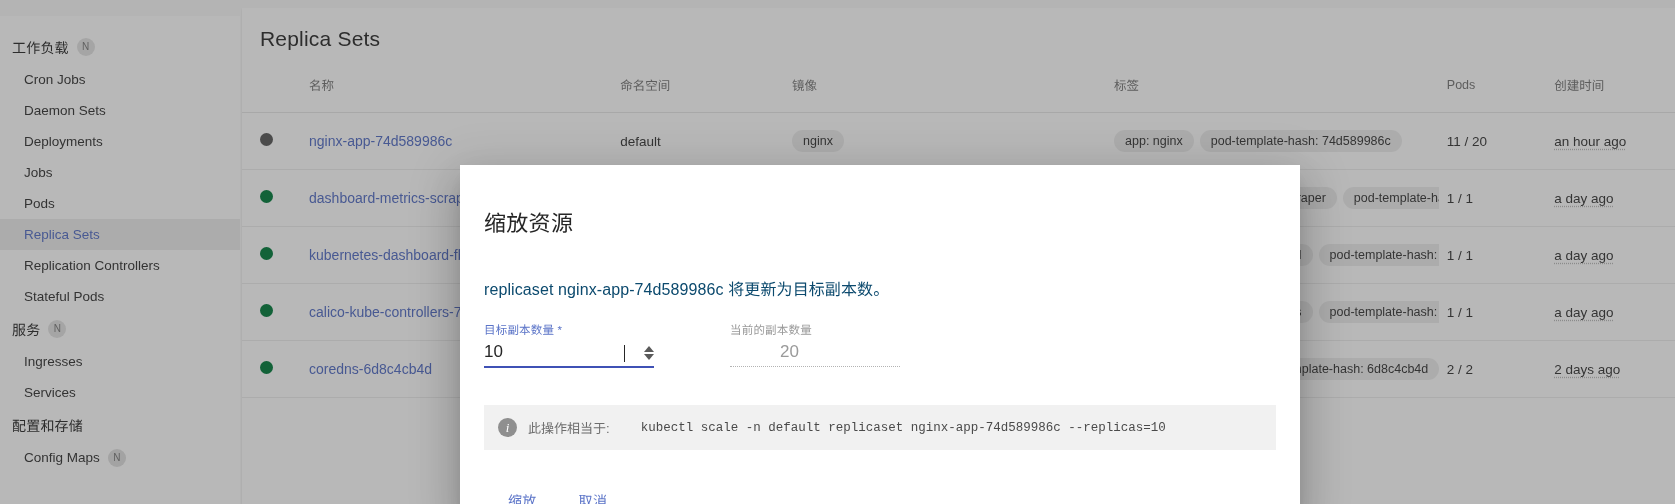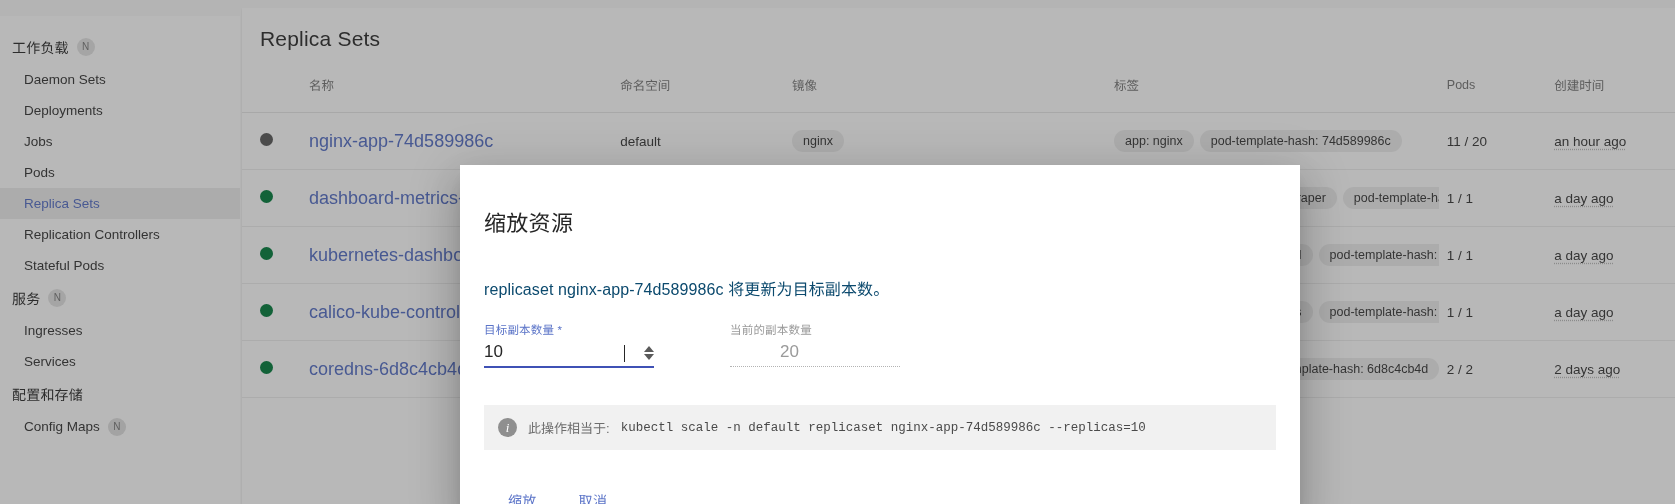"Cron Jobs" div.nav-item { html: none -> <div> <span>Cron Jobs</span> </div> }
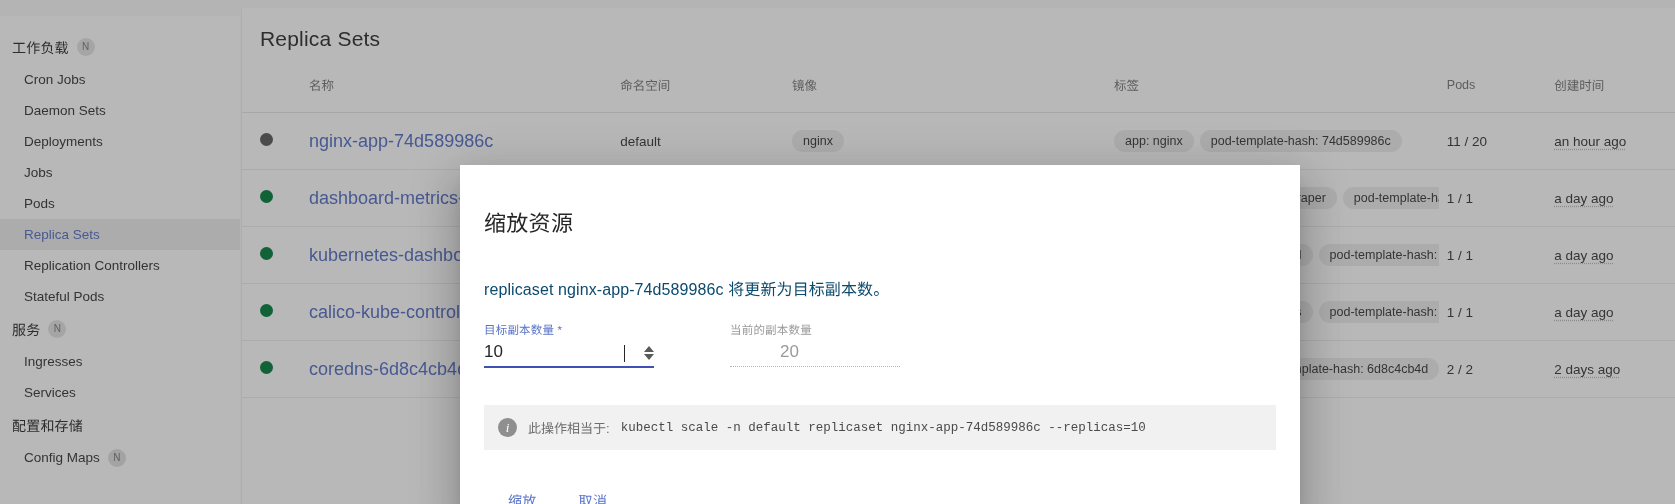"nginx-app-74d589986c" a.res-link { font-size: 18px -> 14px }
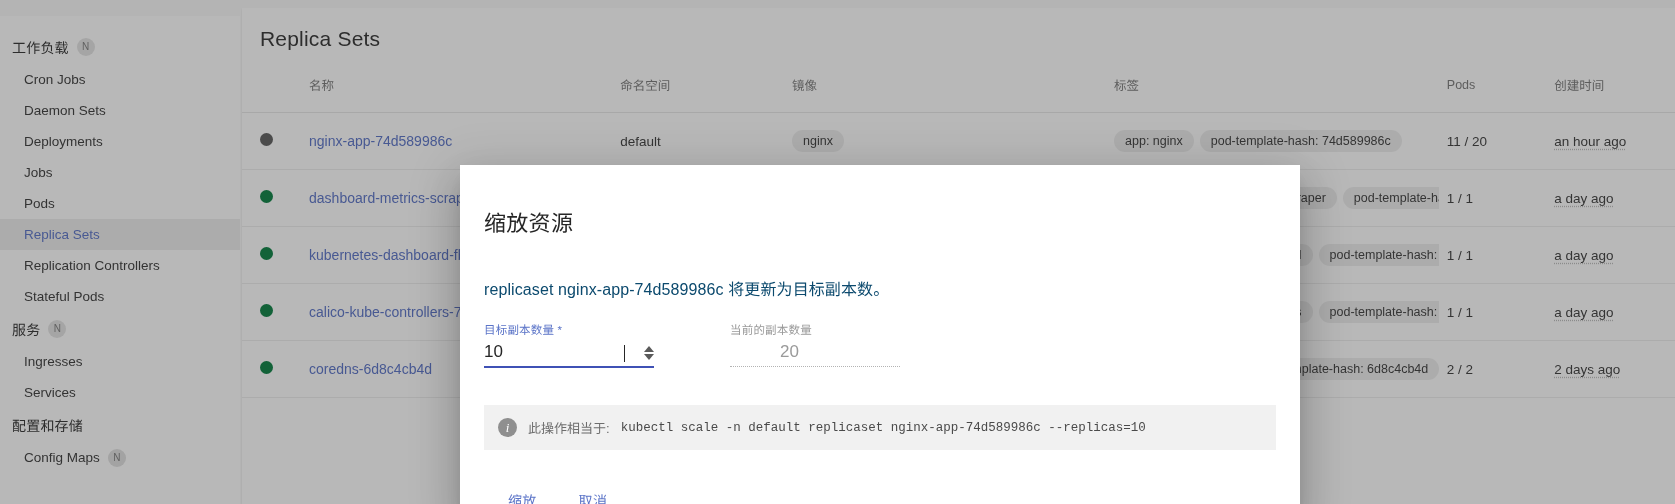"kubectl scale -n default replicaset" .info-cmd { margin-left: none -> 20px }
